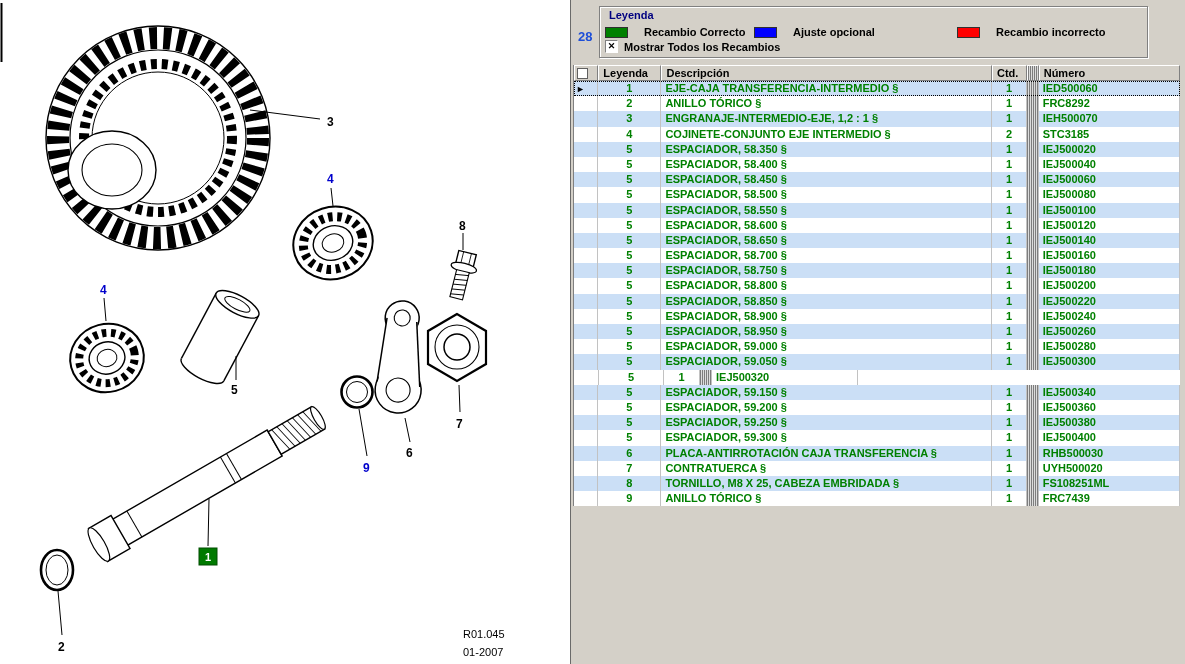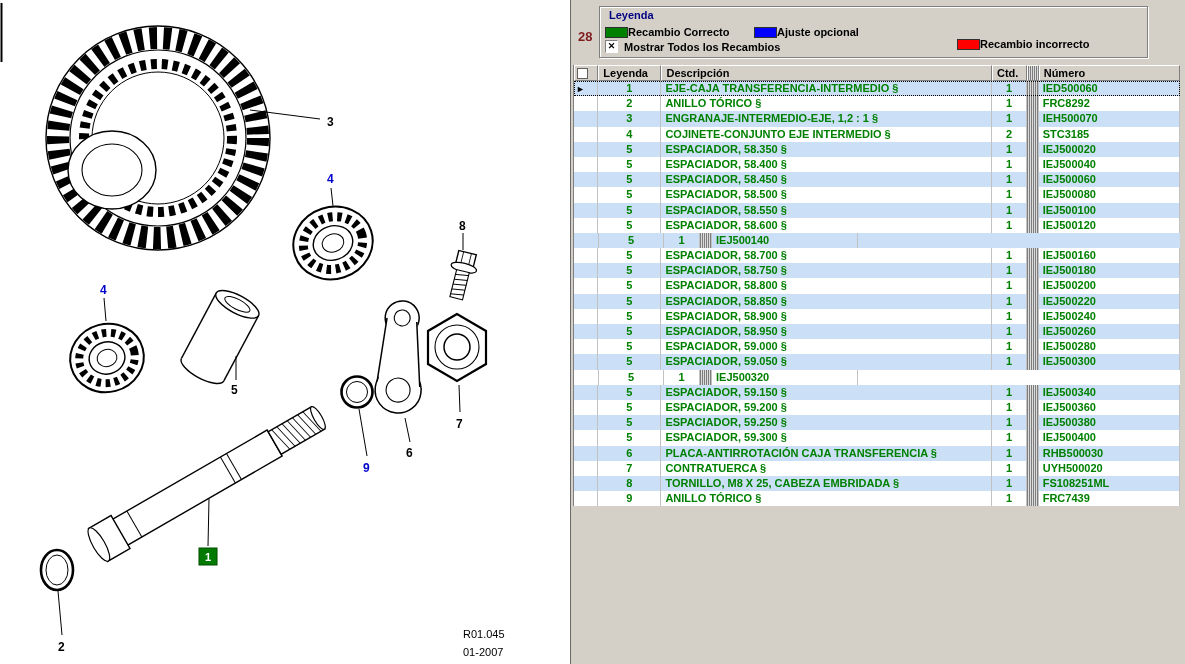"28" .count { color: #7f1d1d -> #1d4ed8 }
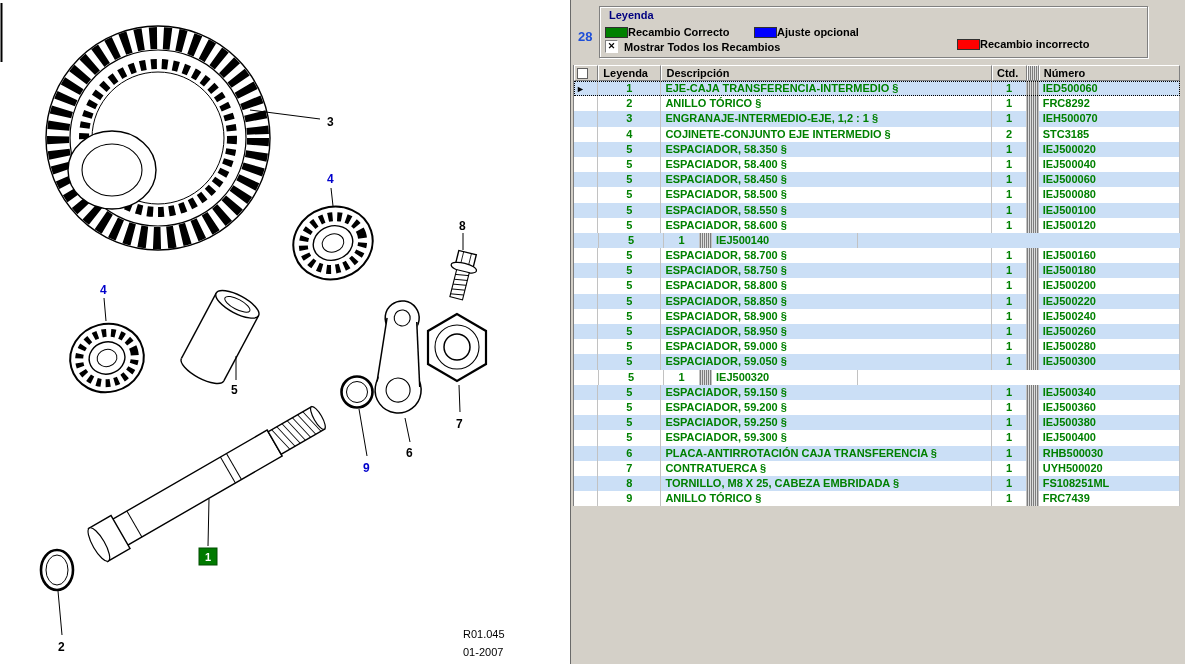"Recambio Correcto" .legend-item { gap: 0 -> 16px }
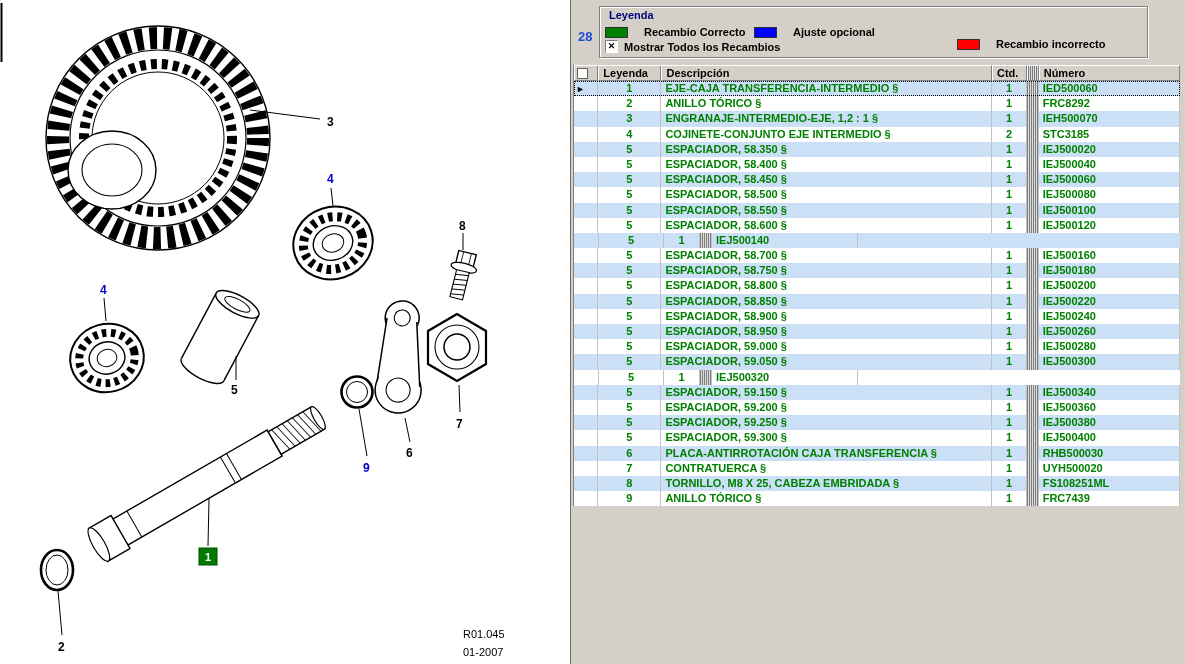"Recambio incorrecto" .legend-item:nth-of-type(3) { margin-top: 12px -> none }
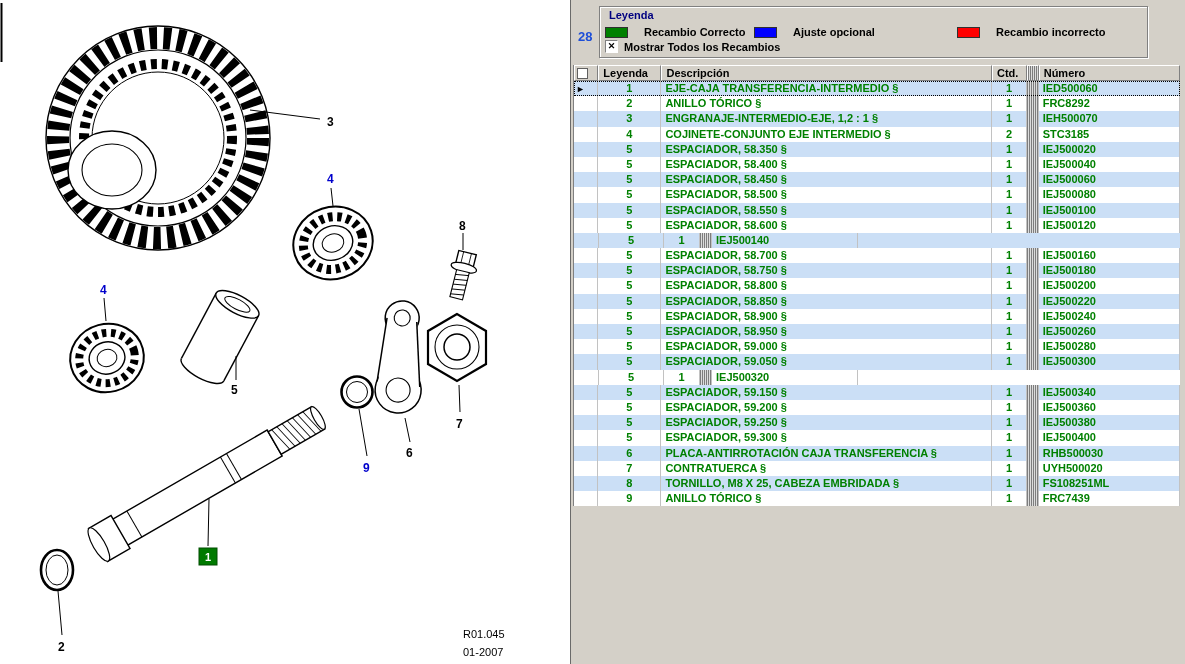"ESPACIADOR, 58.650 §" div.td { html: none -> <div>ESPACIADOR, 58.650 §</div> }
